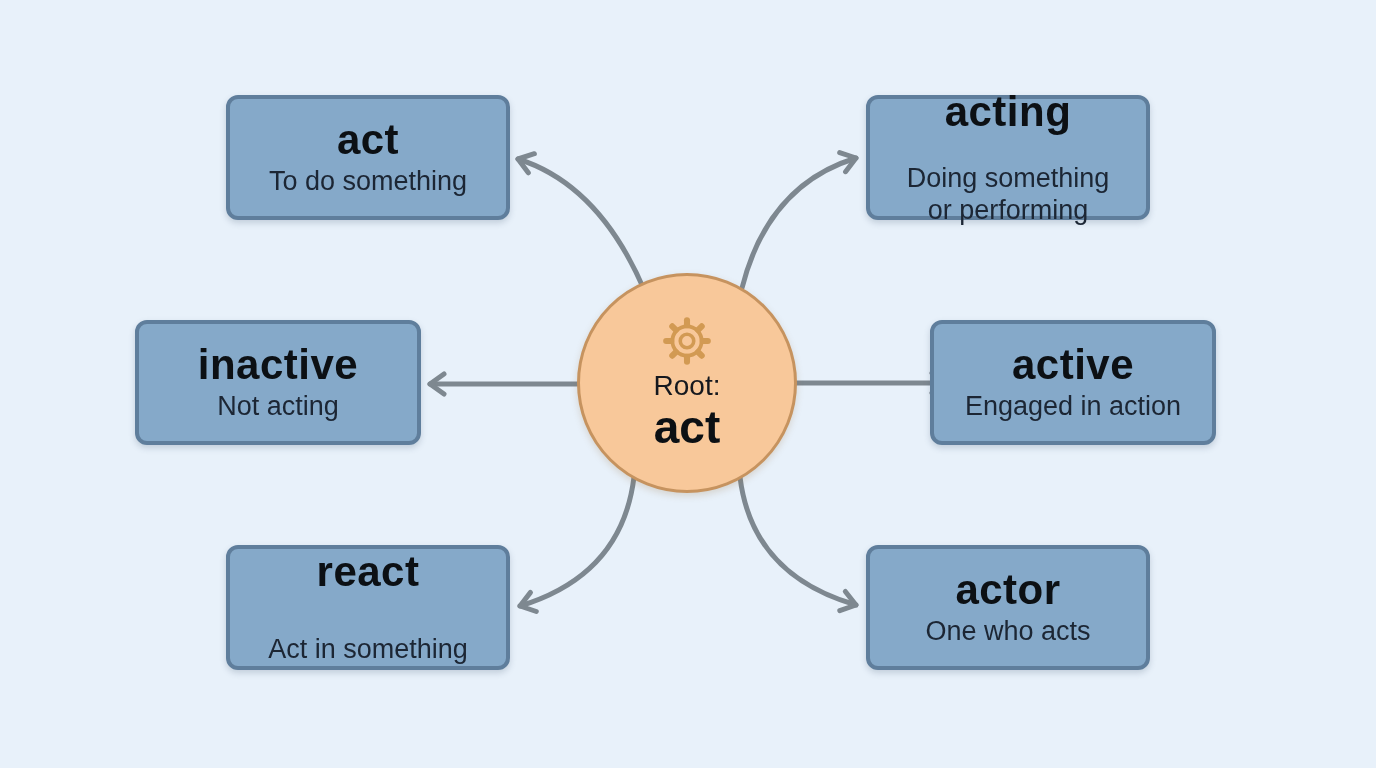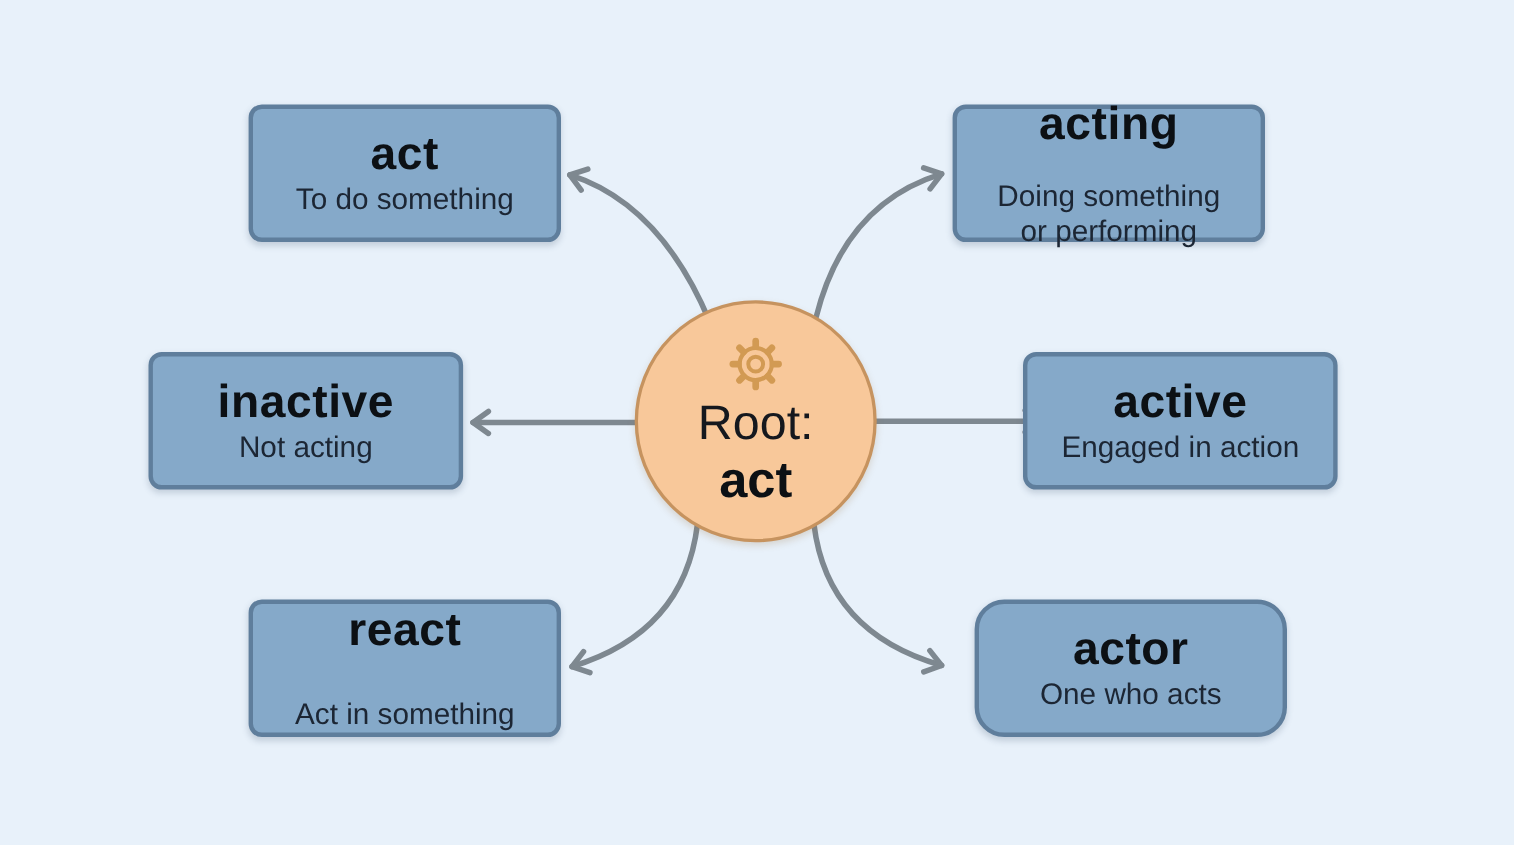"Root:" .center-node .root-prefix { font-size: 44px -> 28px }
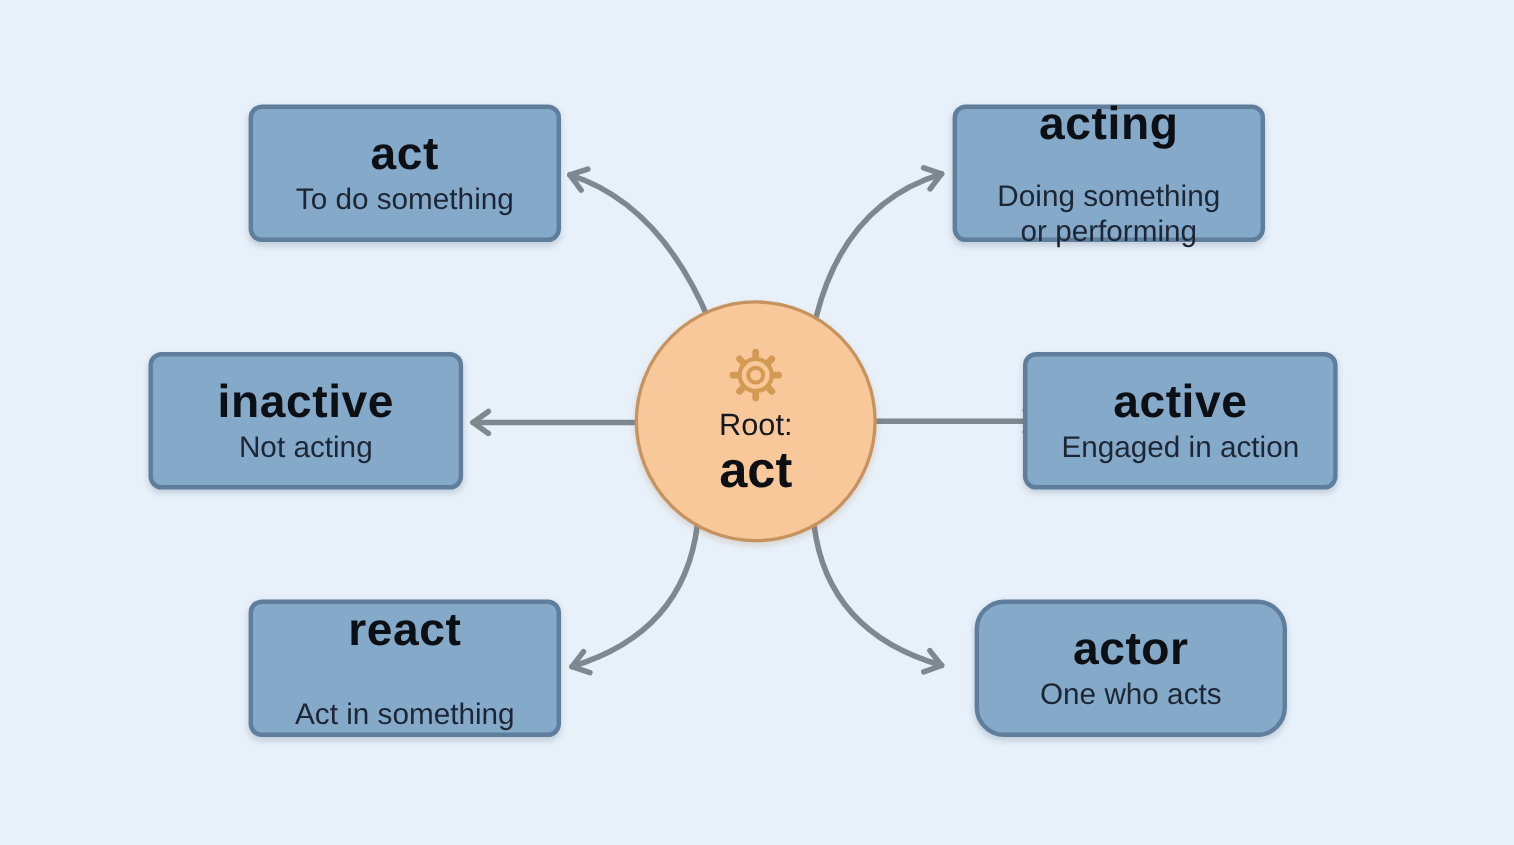"actor" .node.pos-actor { border-radius: 27px -> none; left: 886px -> 866px }
